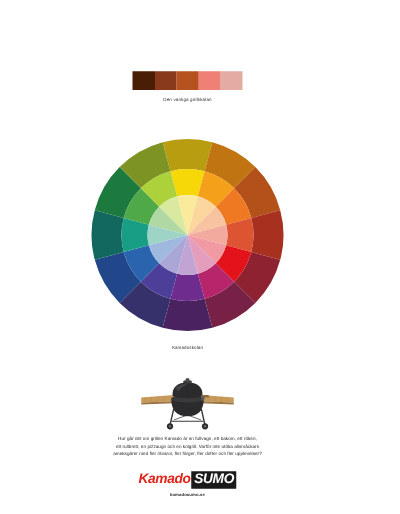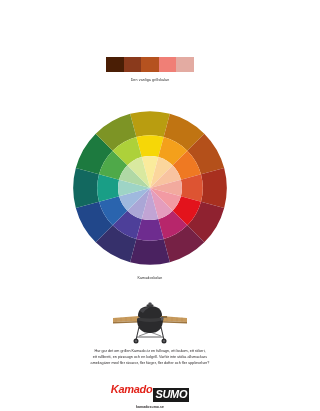"SUMO" .logo-sumo { margin-top: 11px -> none }
